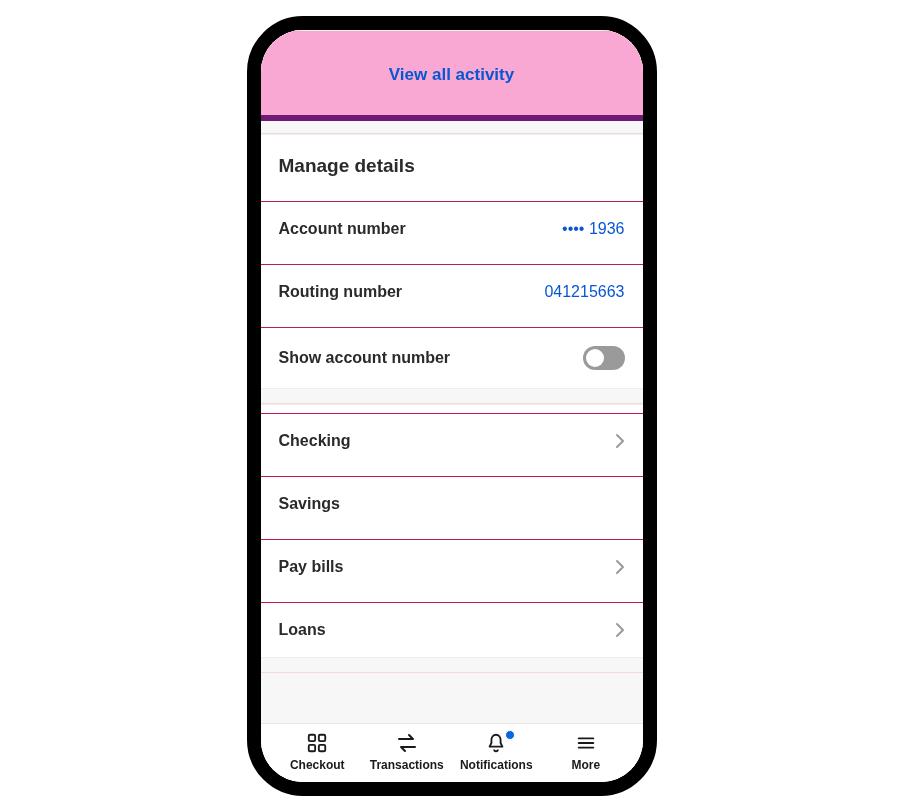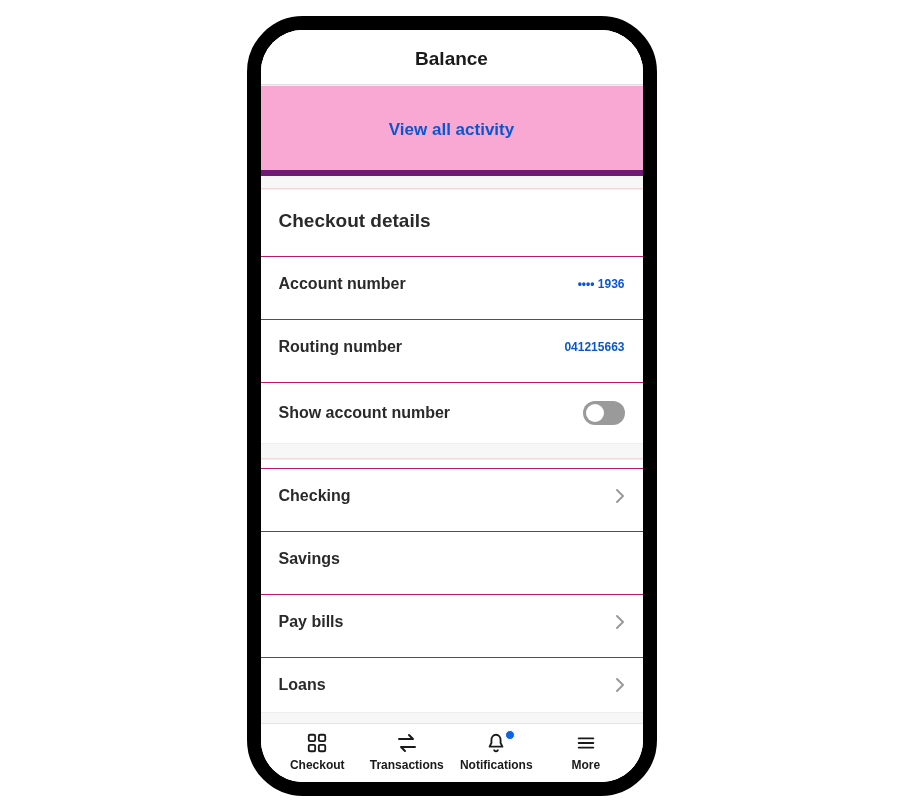"Balance" div.header { html: <div> <span>Balance</span> </div> -> none }
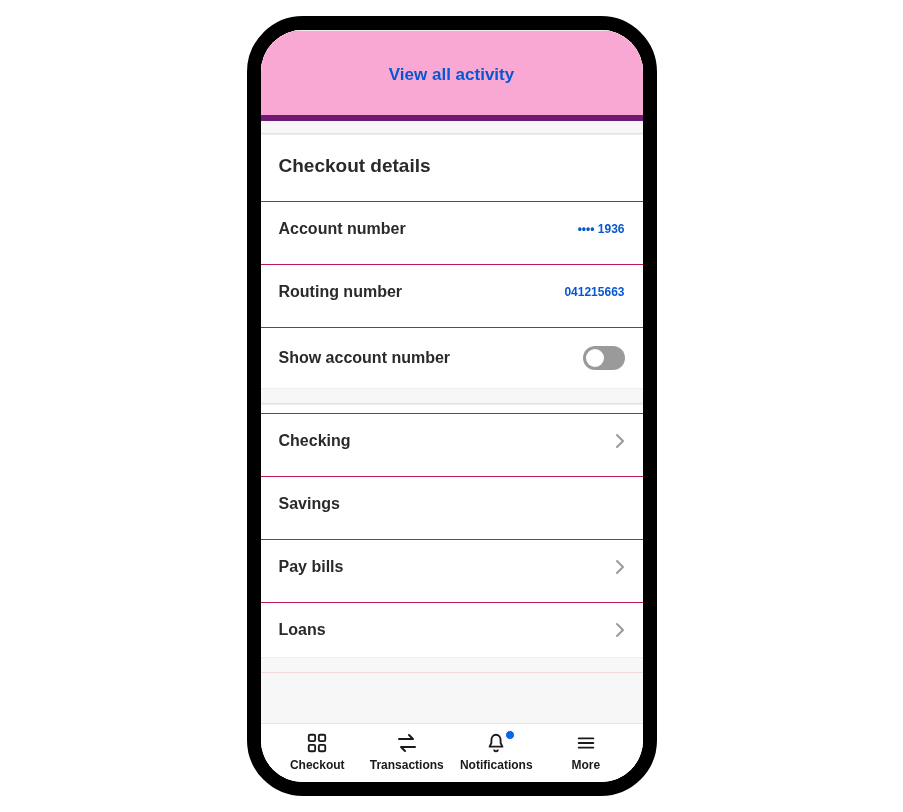"Checkout details" div.section-header { text: Checkout -> Manage }
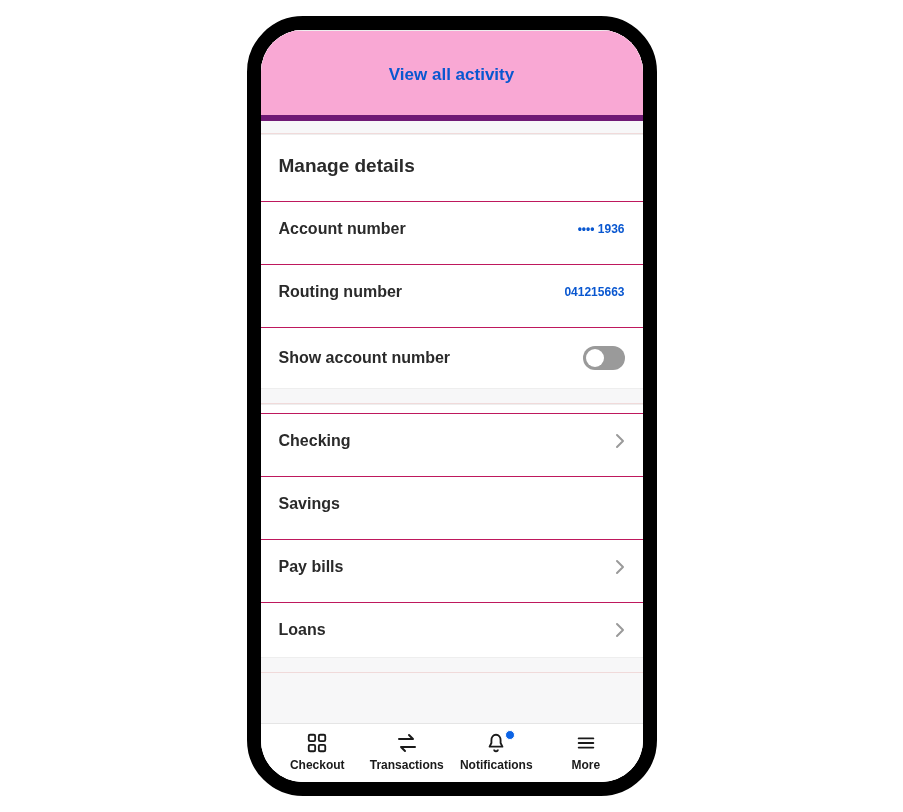"•••• 1936" .row .value-link { font-size: 12px -> 16px; font-weight: 700 -> 400 }
